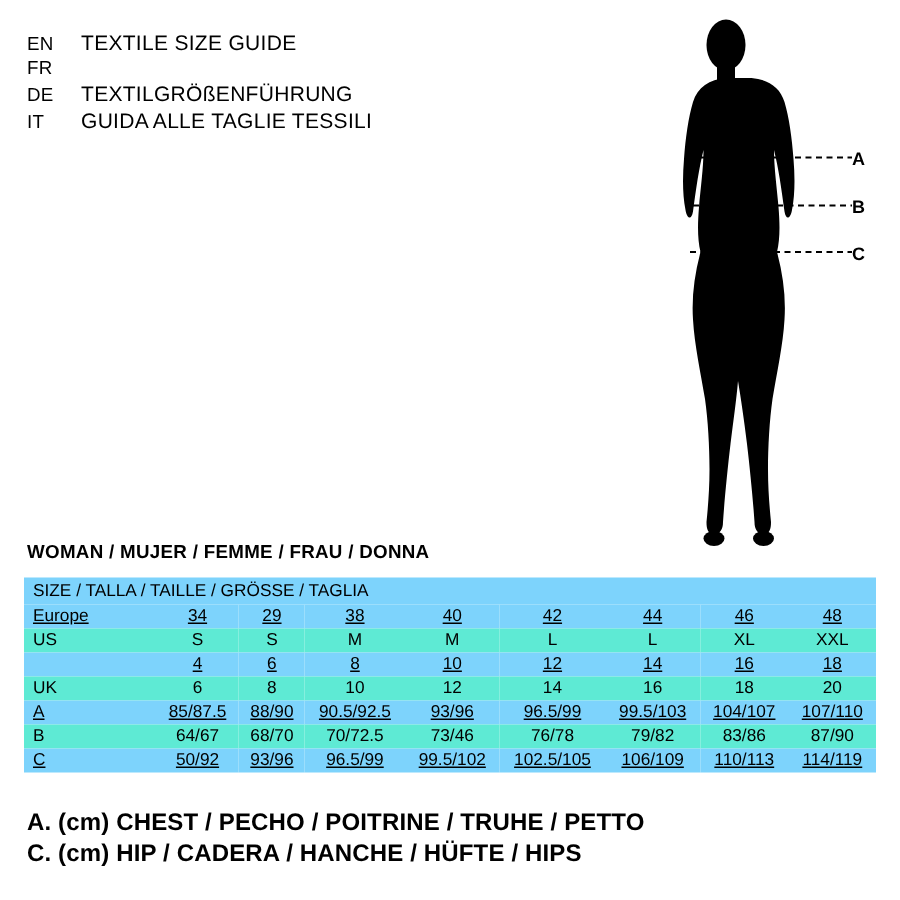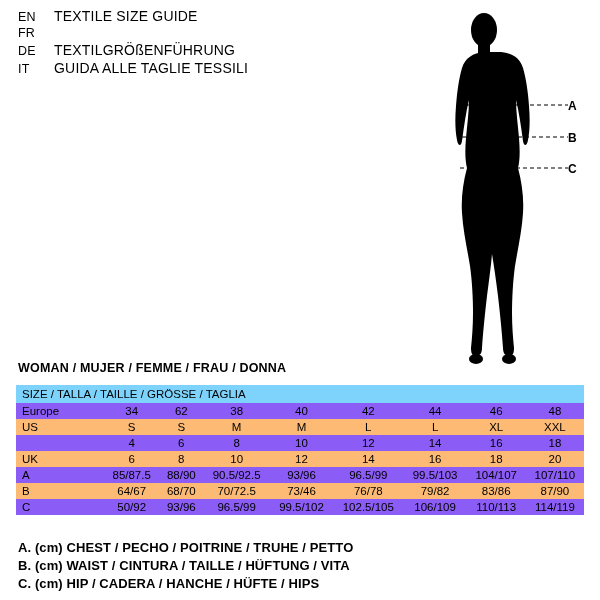"EN" .lang-block { top: 8px -> 20px }
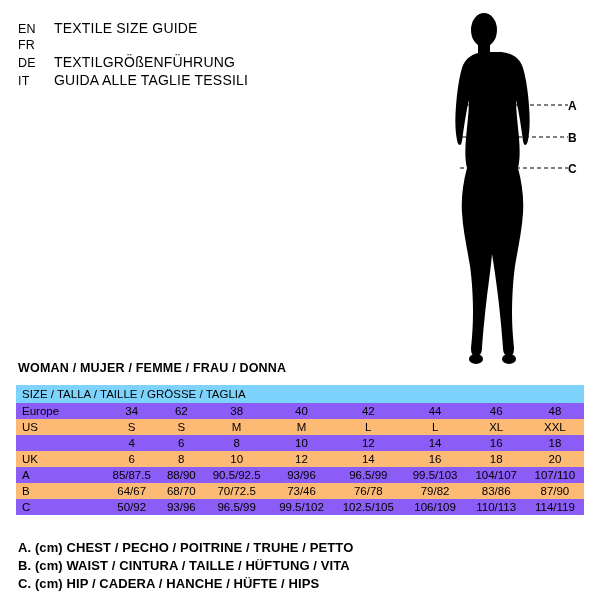"Europe" .size-table tr.white td { background: #8b5cf6 -> #7dd3fc; text-decoration: none -> underline }
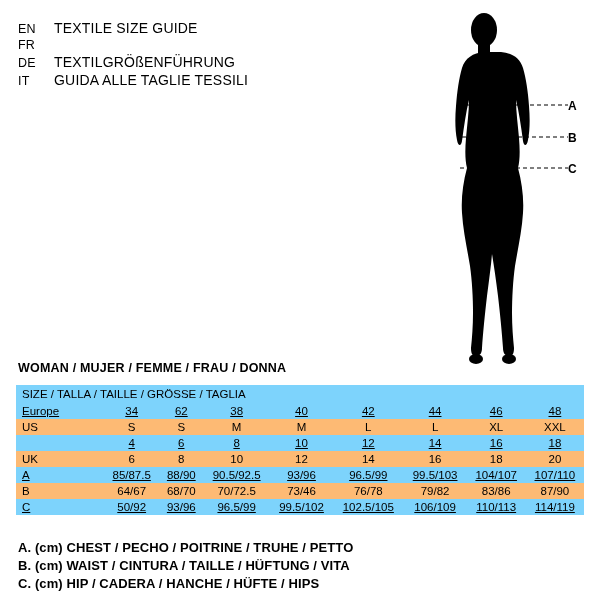"62" td { text: 62 -> 29 }
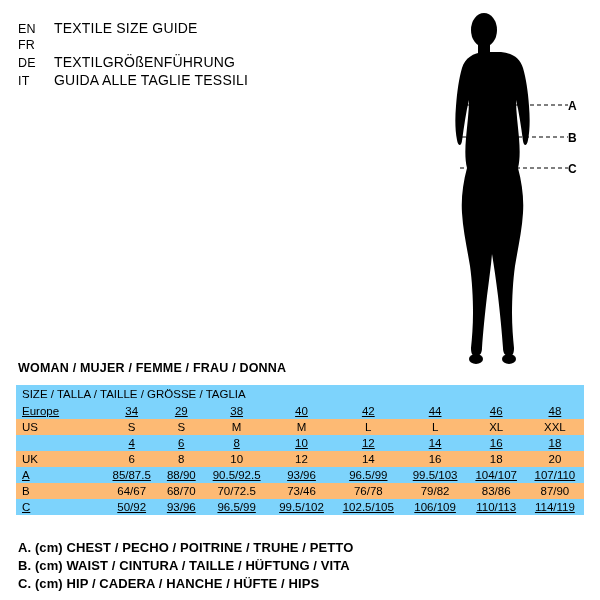"US" .size-table tr.grey td { background: #fdba74 -> #5eead4 }
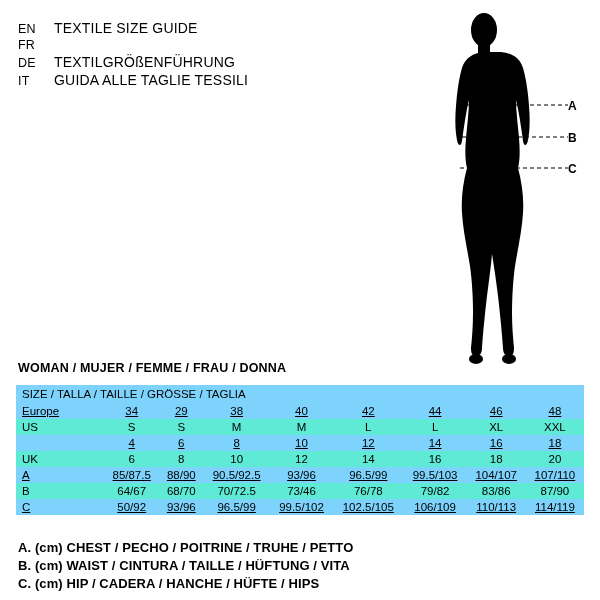"A. (cm) CHEST / PECHO" .legend-row { font-size: 13px -> 16px }
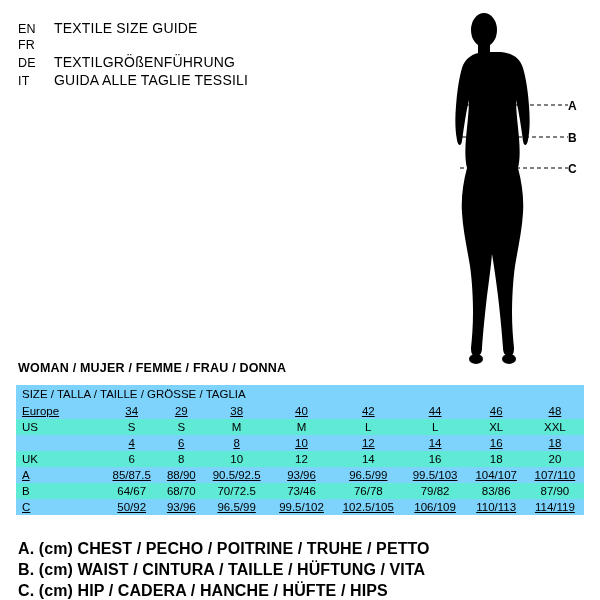"B. (cm) WAIST / CINTURA" div.legend-row { html: <div>B. (cm) WAIST / CINTURA / TAILLE / HÜFTUNG / VITA</div> -> none }
